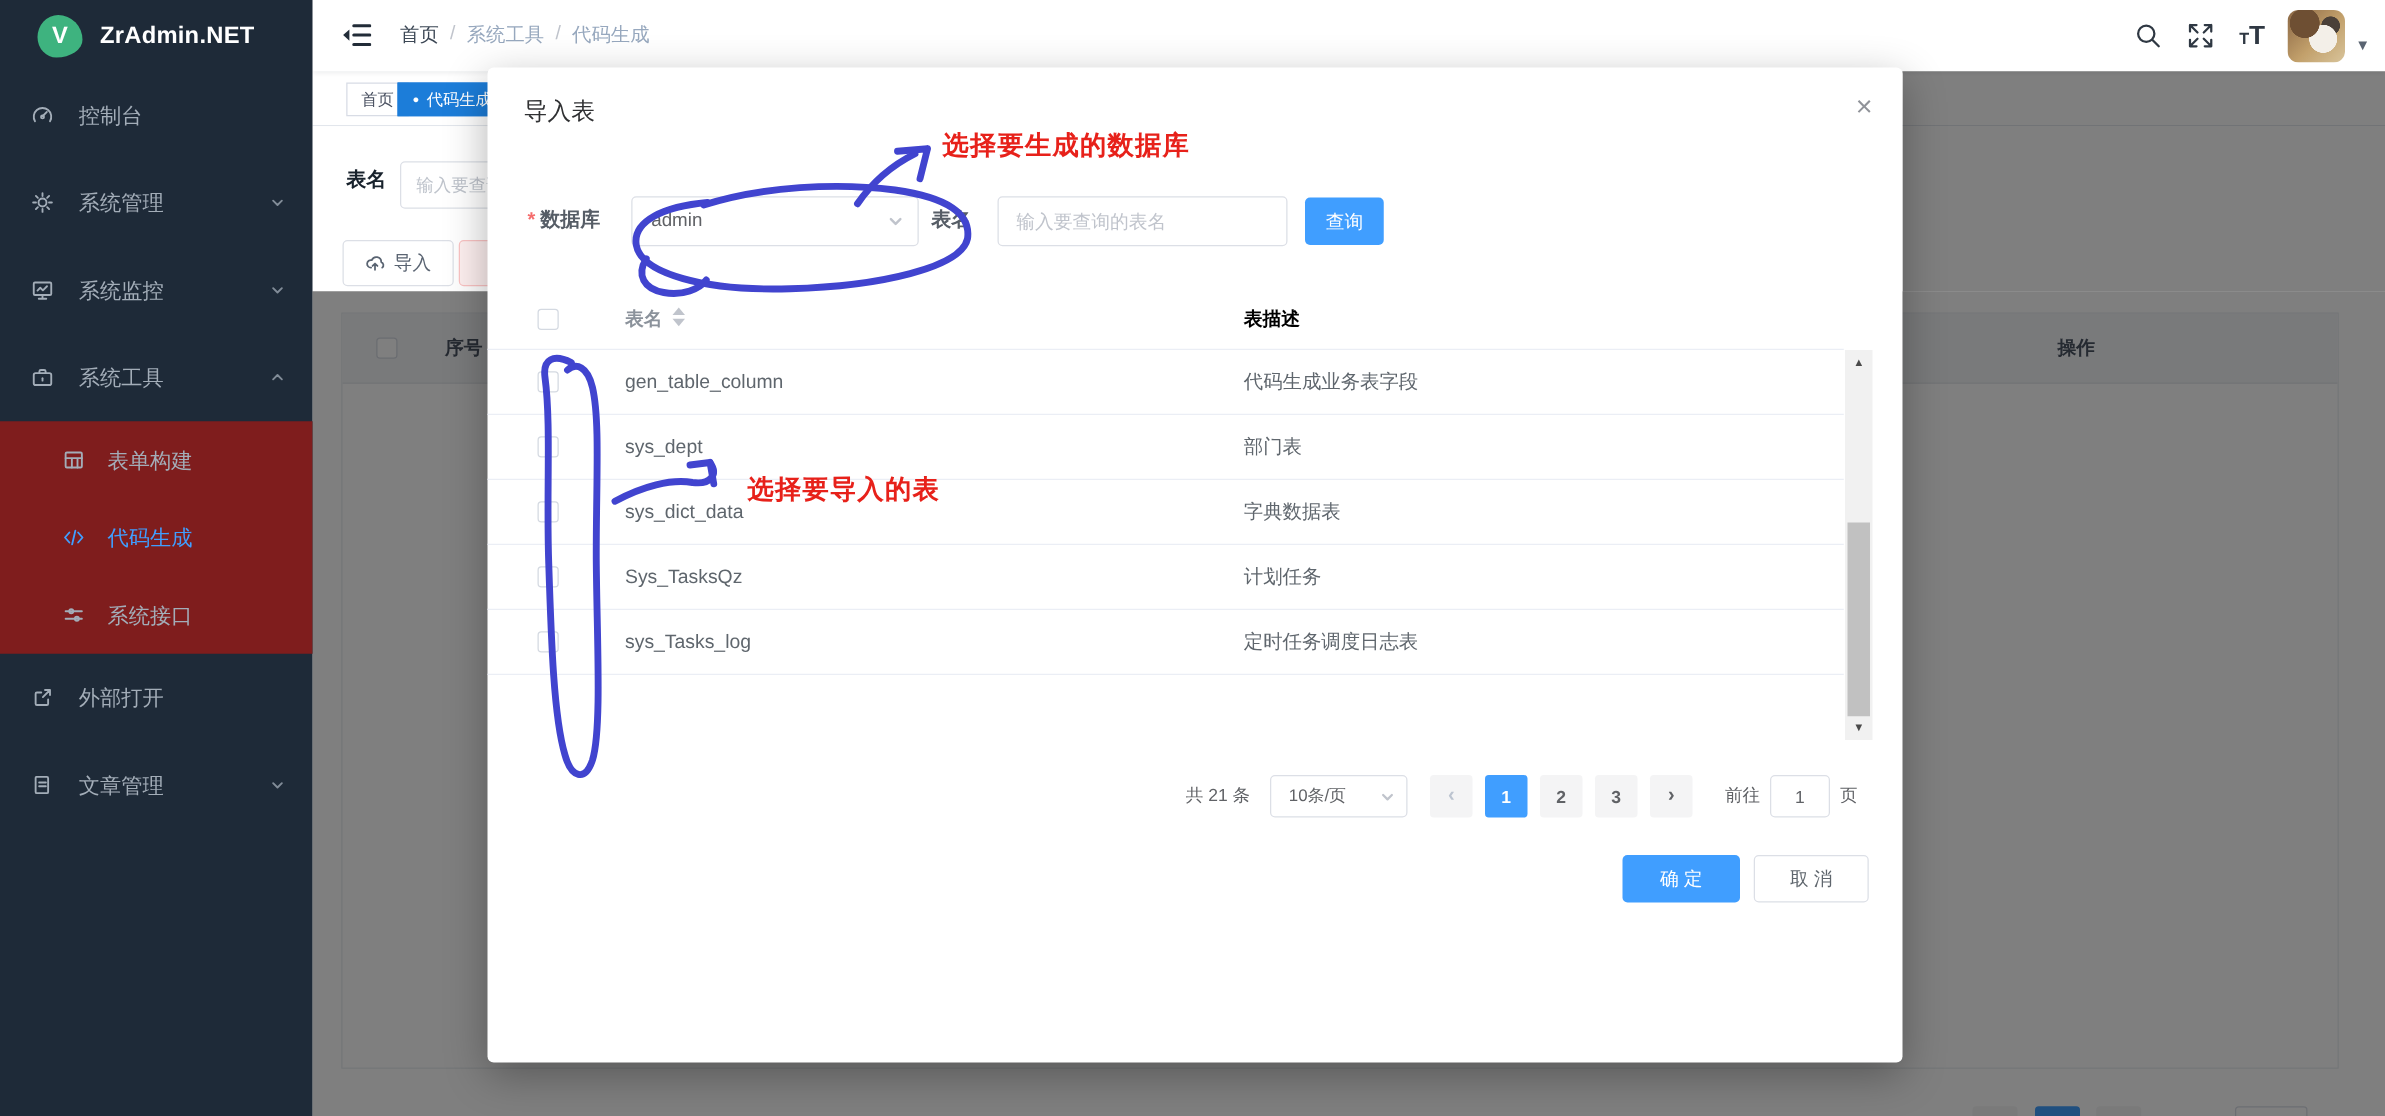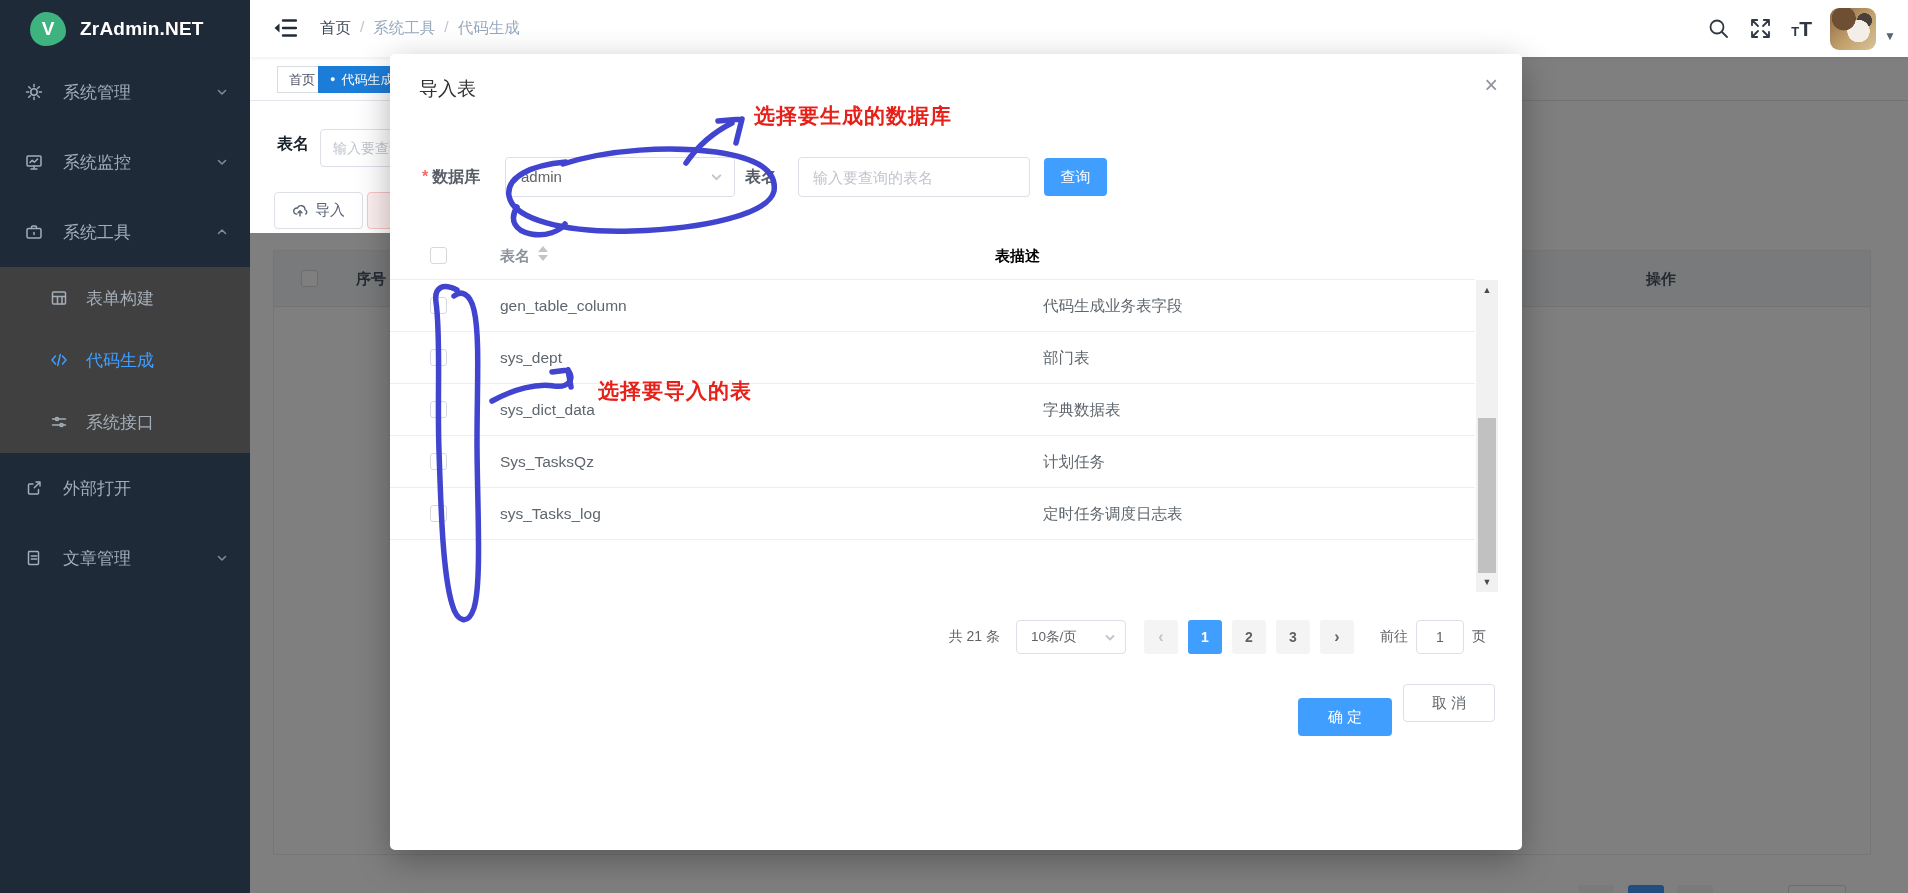"控制台" div.menu-item { html: none -> <div> <svg> <path></path> <path></path> <circle></circle> </svg> <span>控制台</span> </div> }
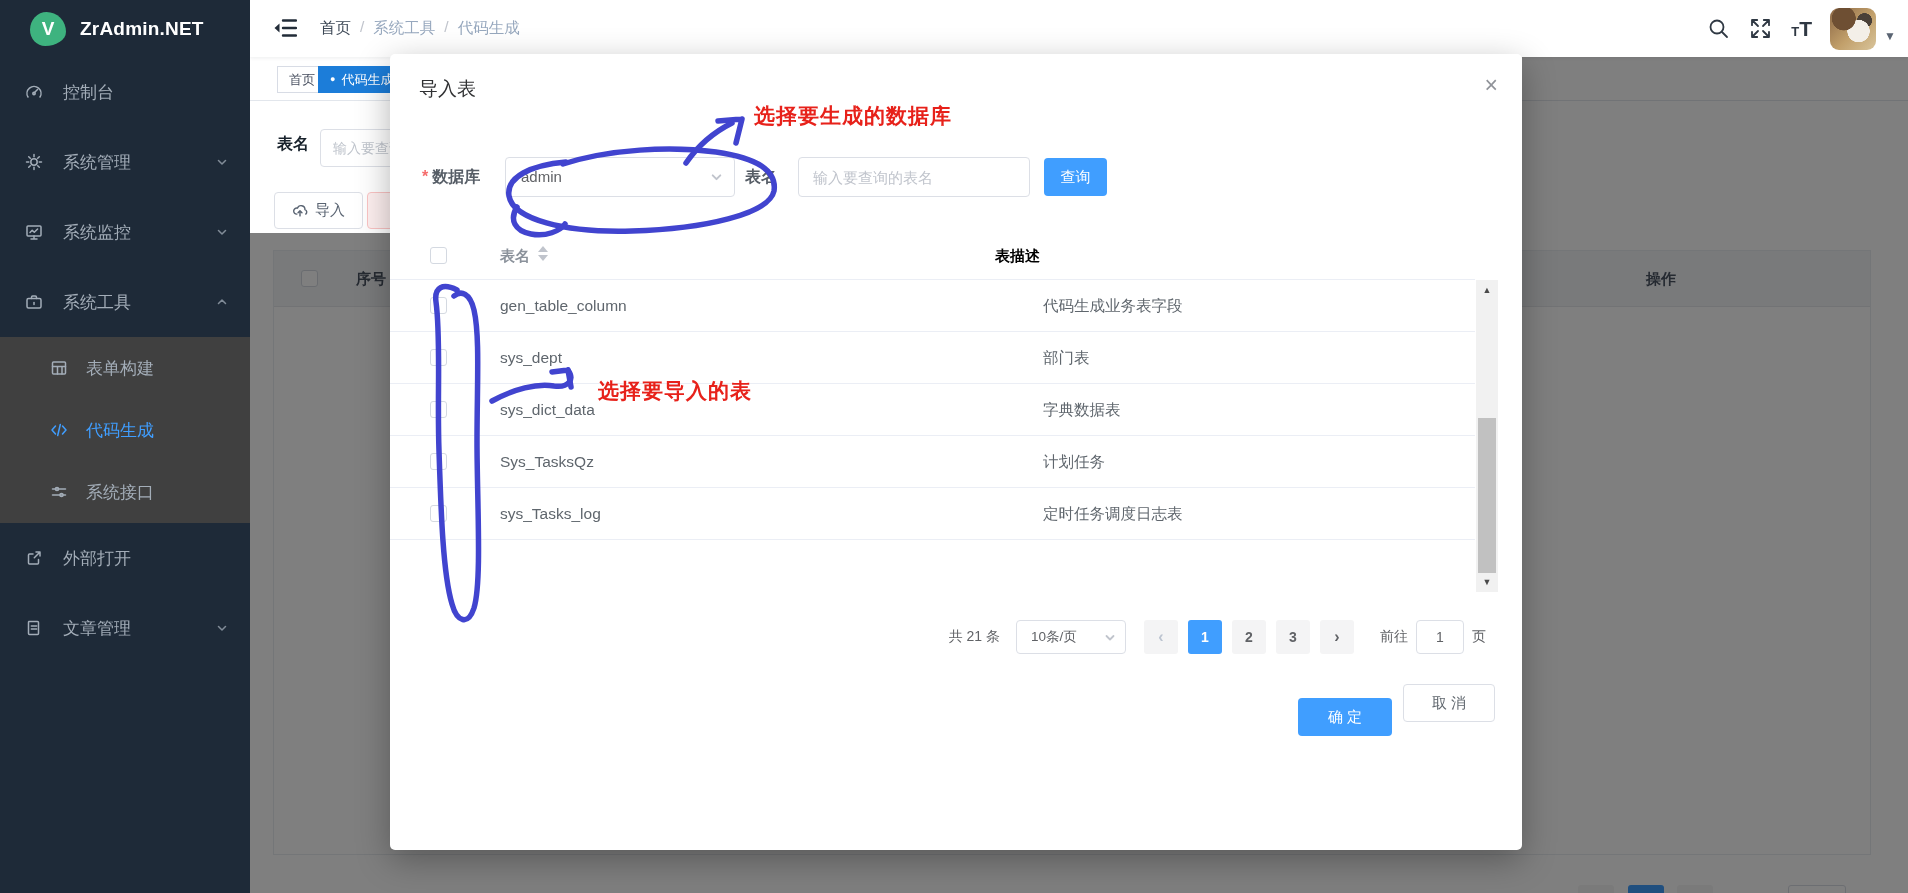"代码生成业务表字段" .mt-desc { margin-left: 48px -> none }
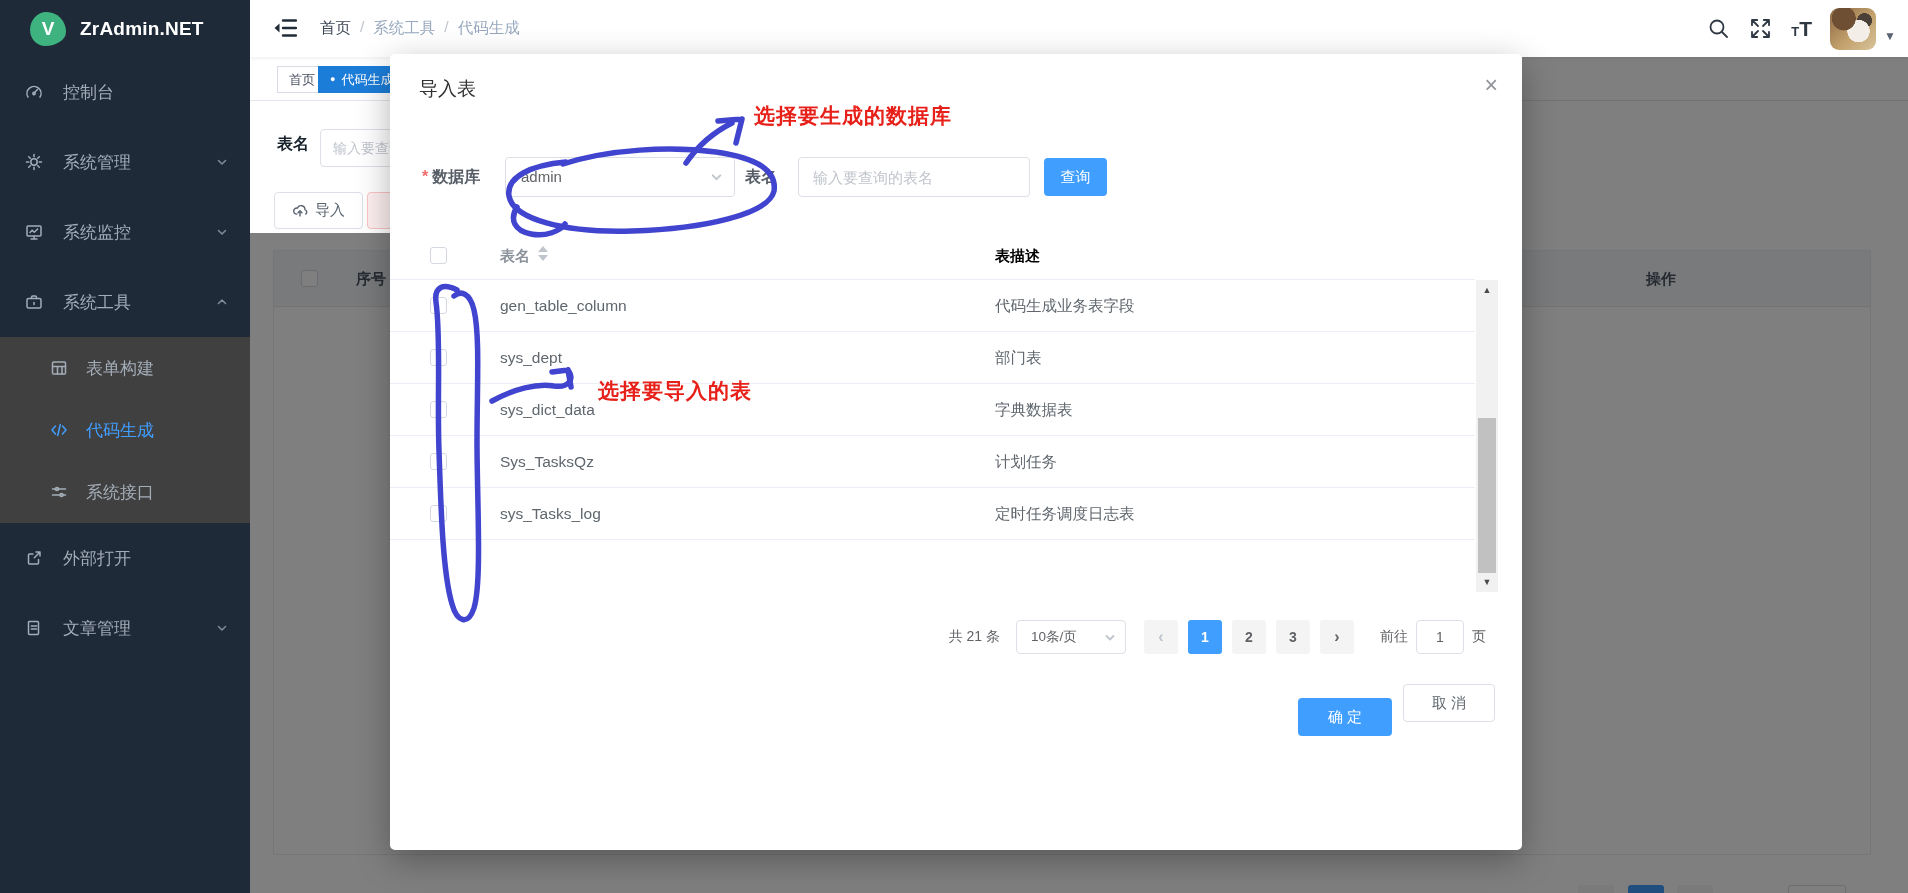"表单构建" .submenu { background: #404040 -> #7f1d1d }
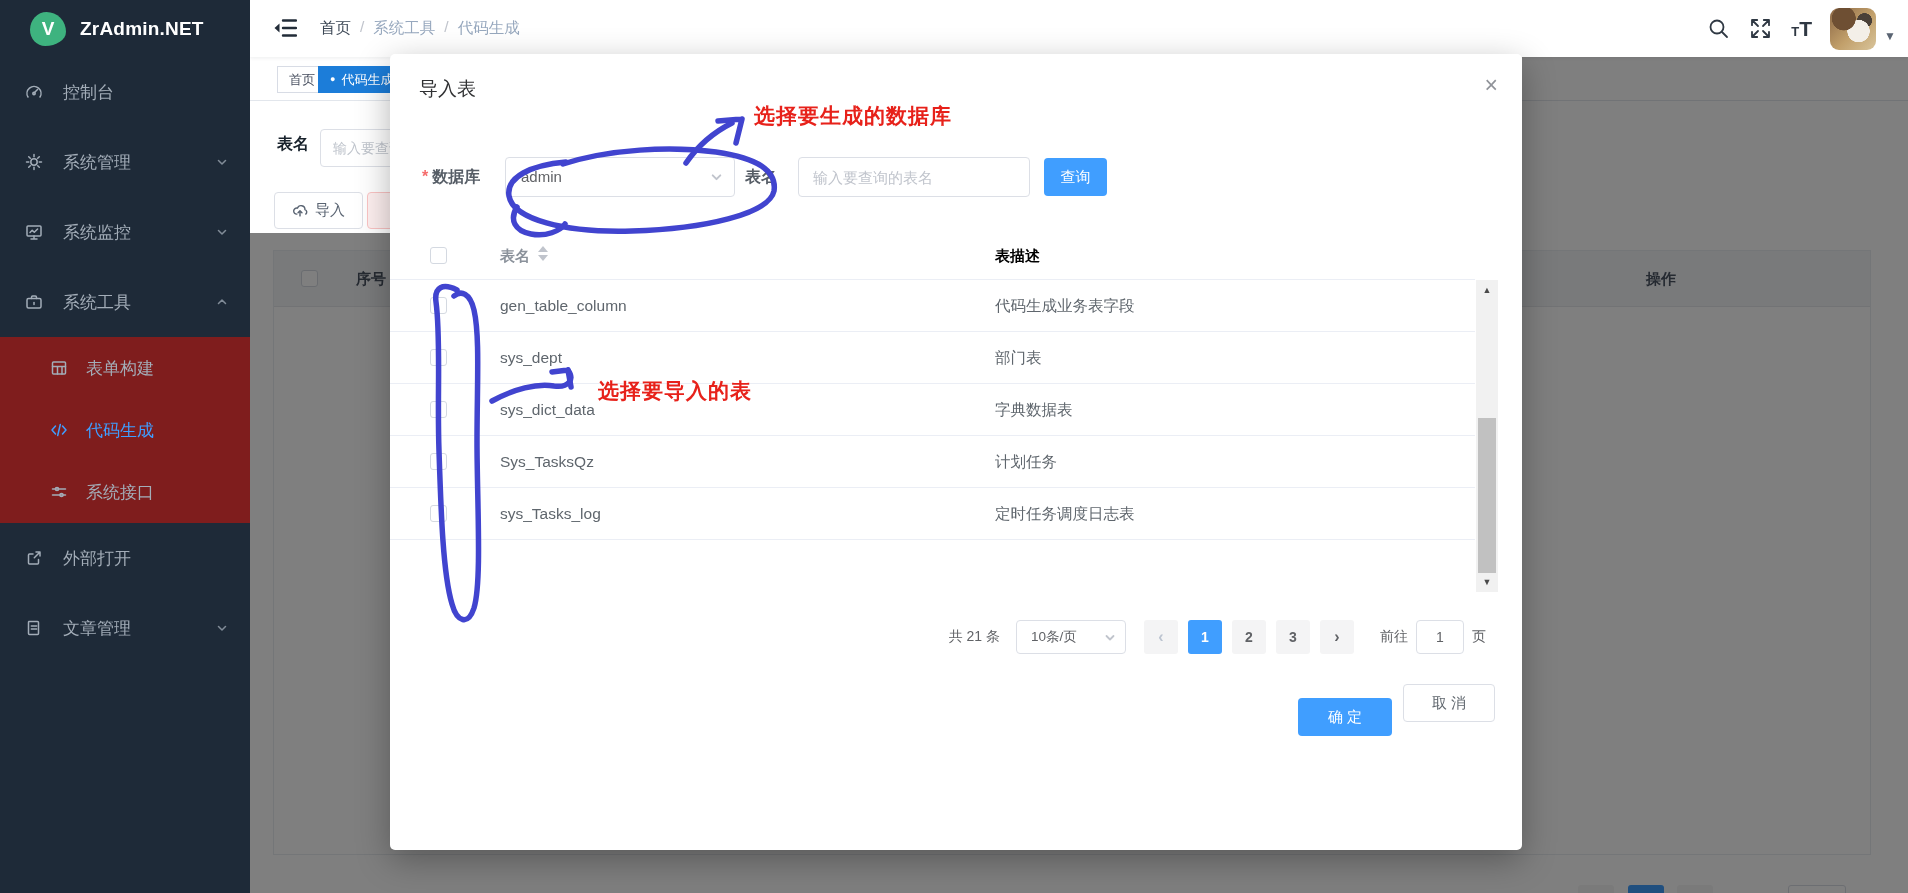"确 定" .btn-confirm { margin-top: 14px -> none }
